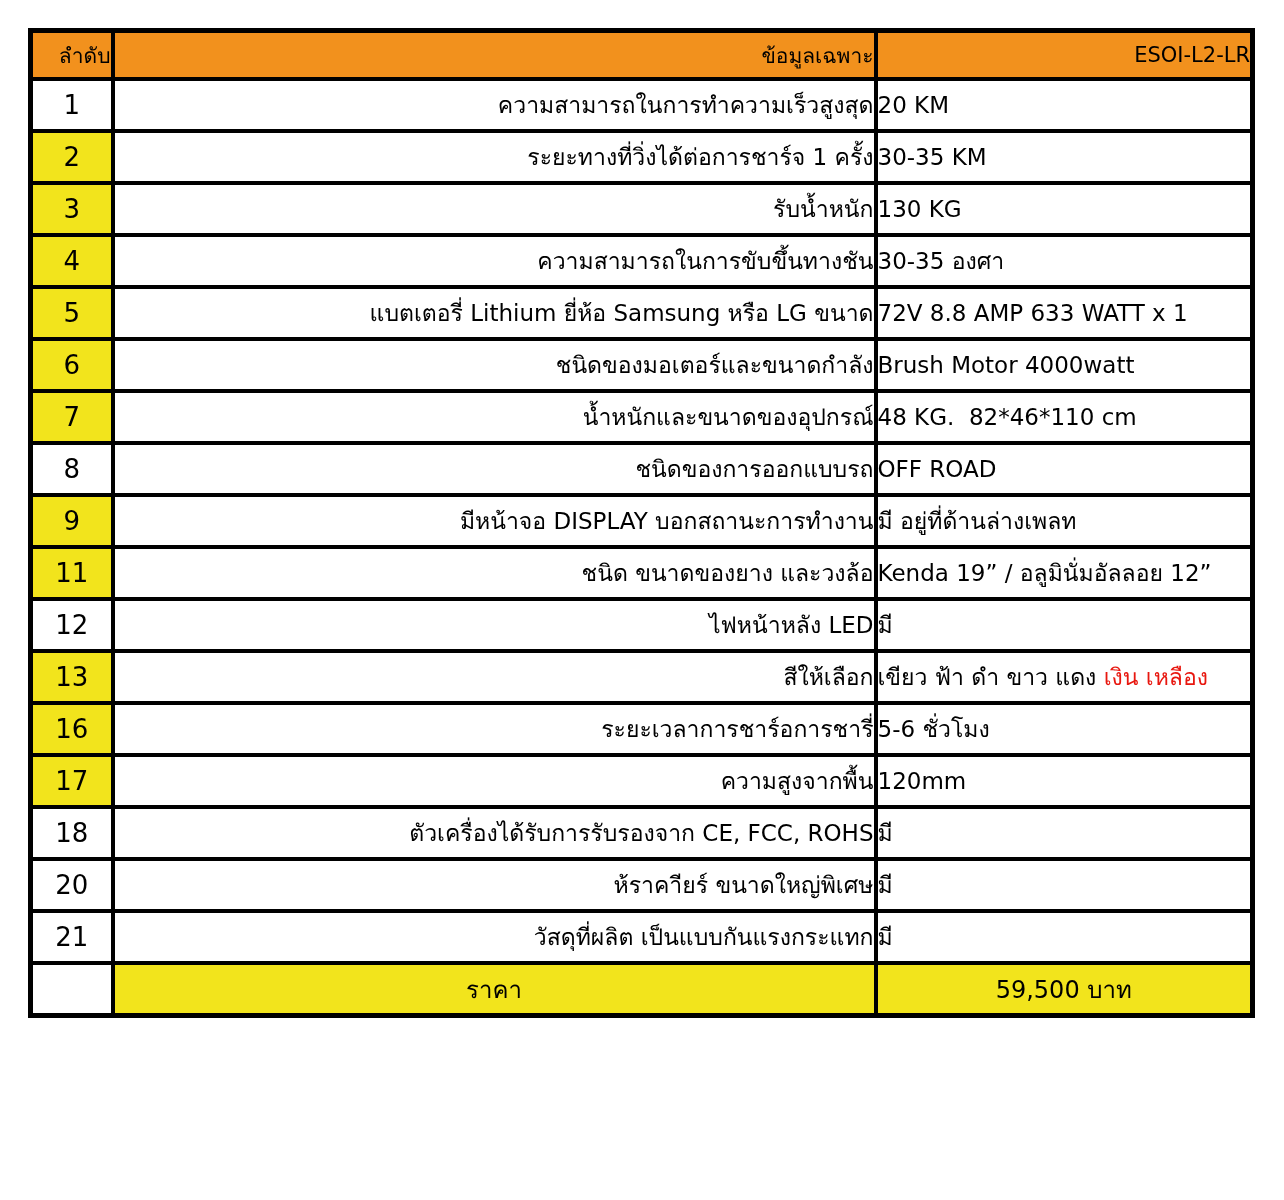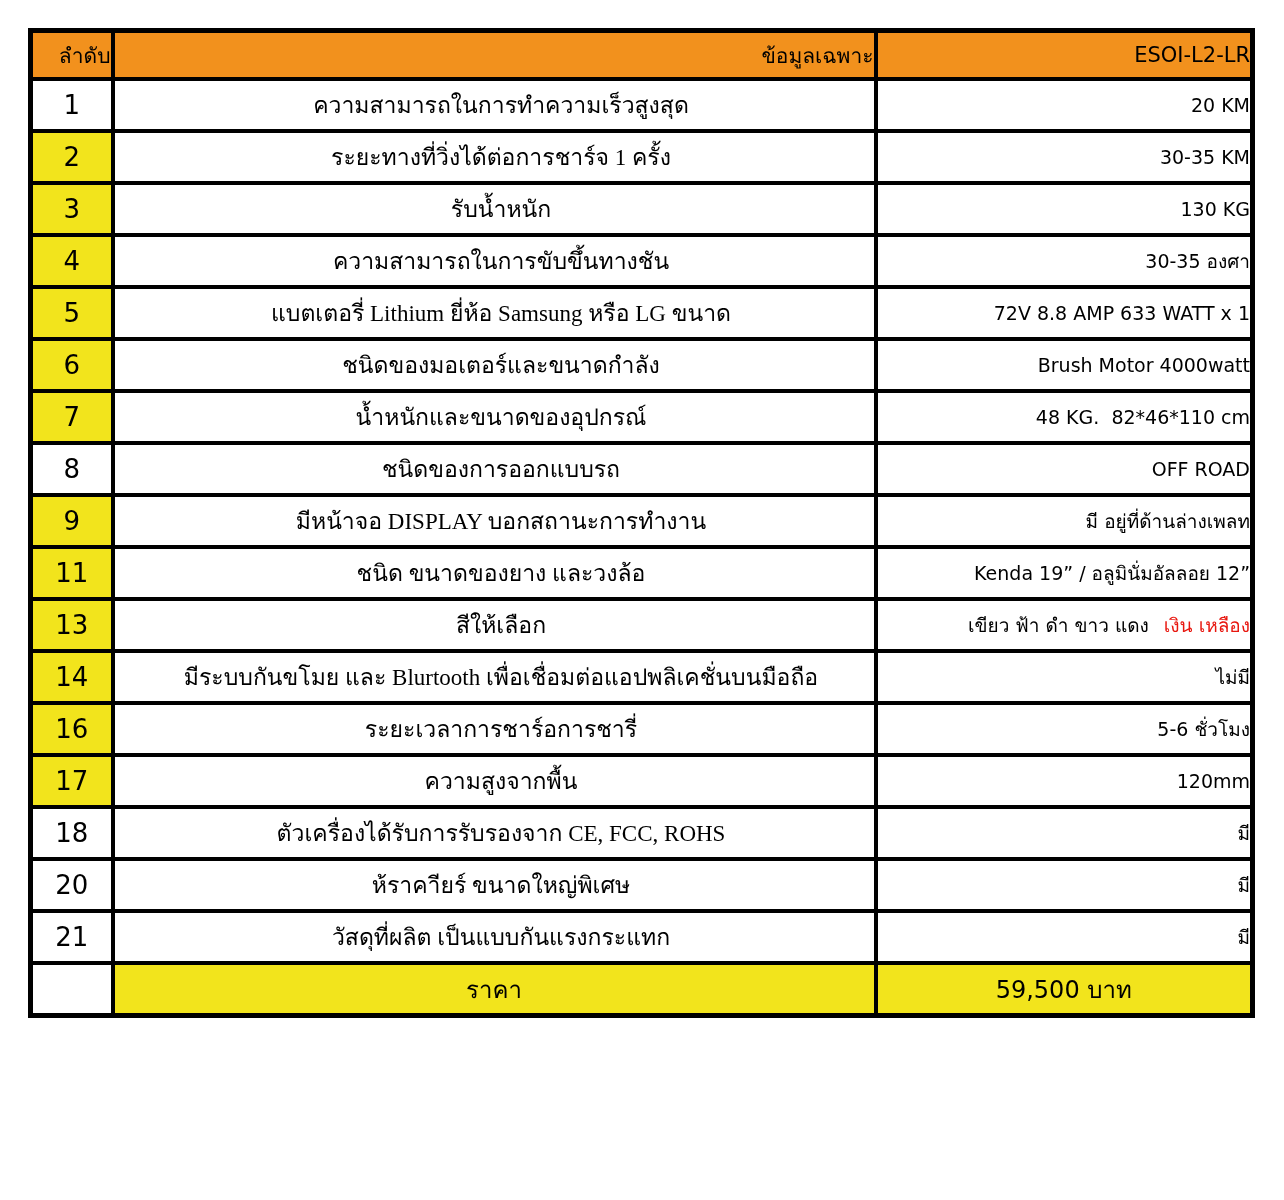"ความสามารถในการทำความเร็วสูงสุด" td.spec { font-family: Liberation Serif, serif -> none; text-align: center -> right }
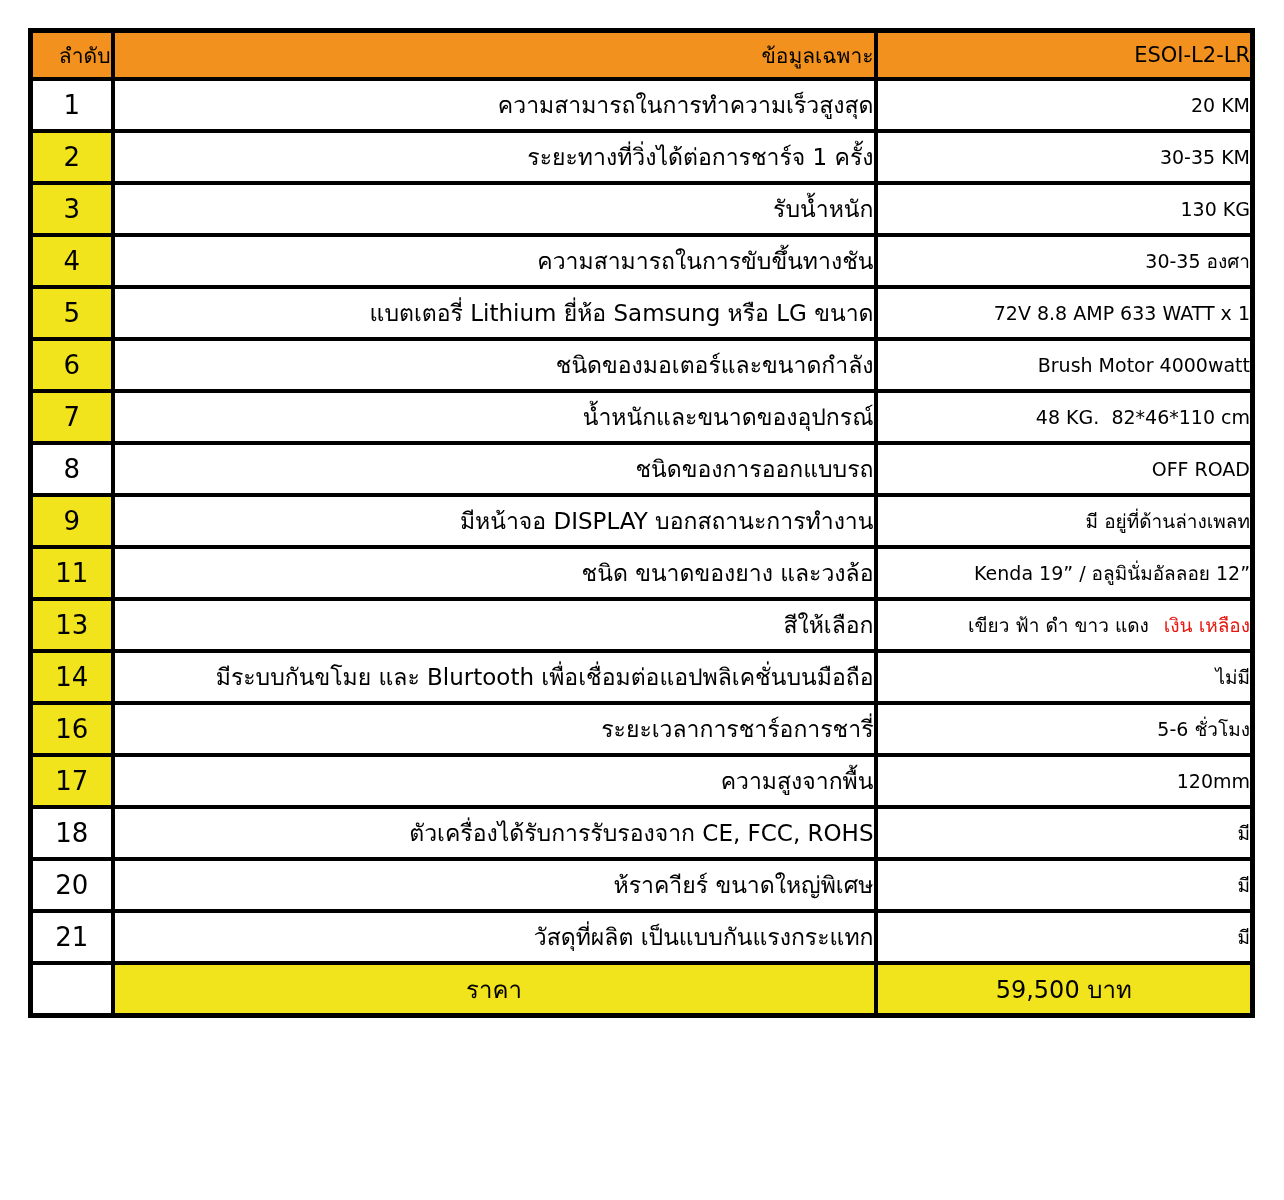"20 KM" td.val { font-size: 19px -> 23px; text-align: right -> left }
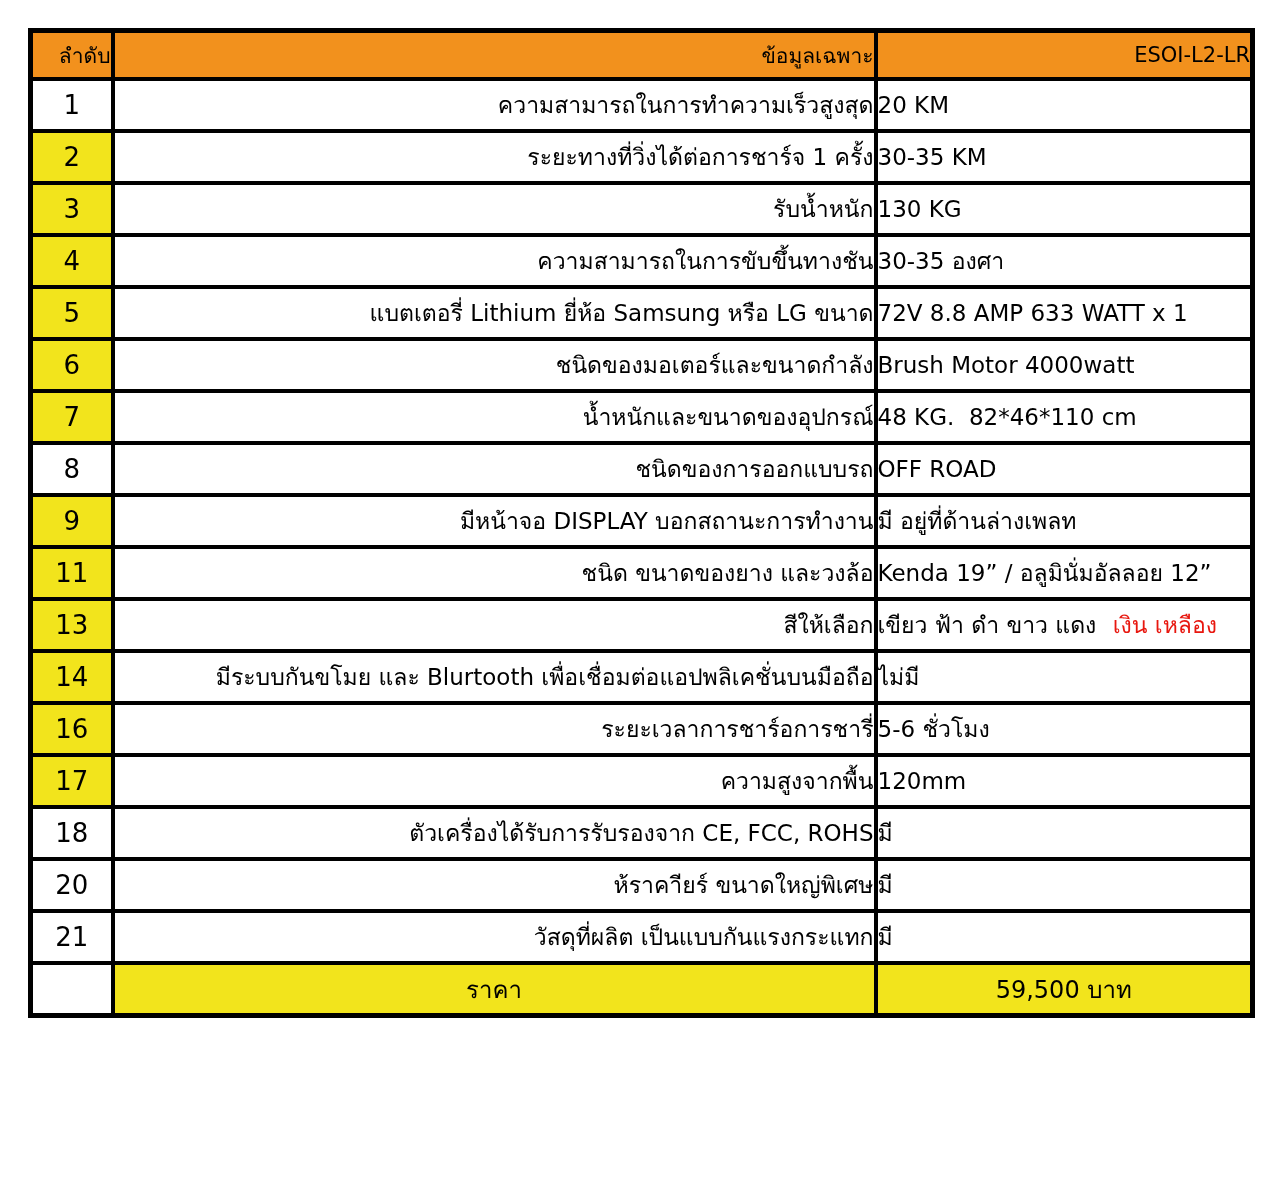"12" tr { html: none -> <tr> <td>12</td> <td>ไฟหน้าหลัง LED</td> <td>มี</td> </tr> }
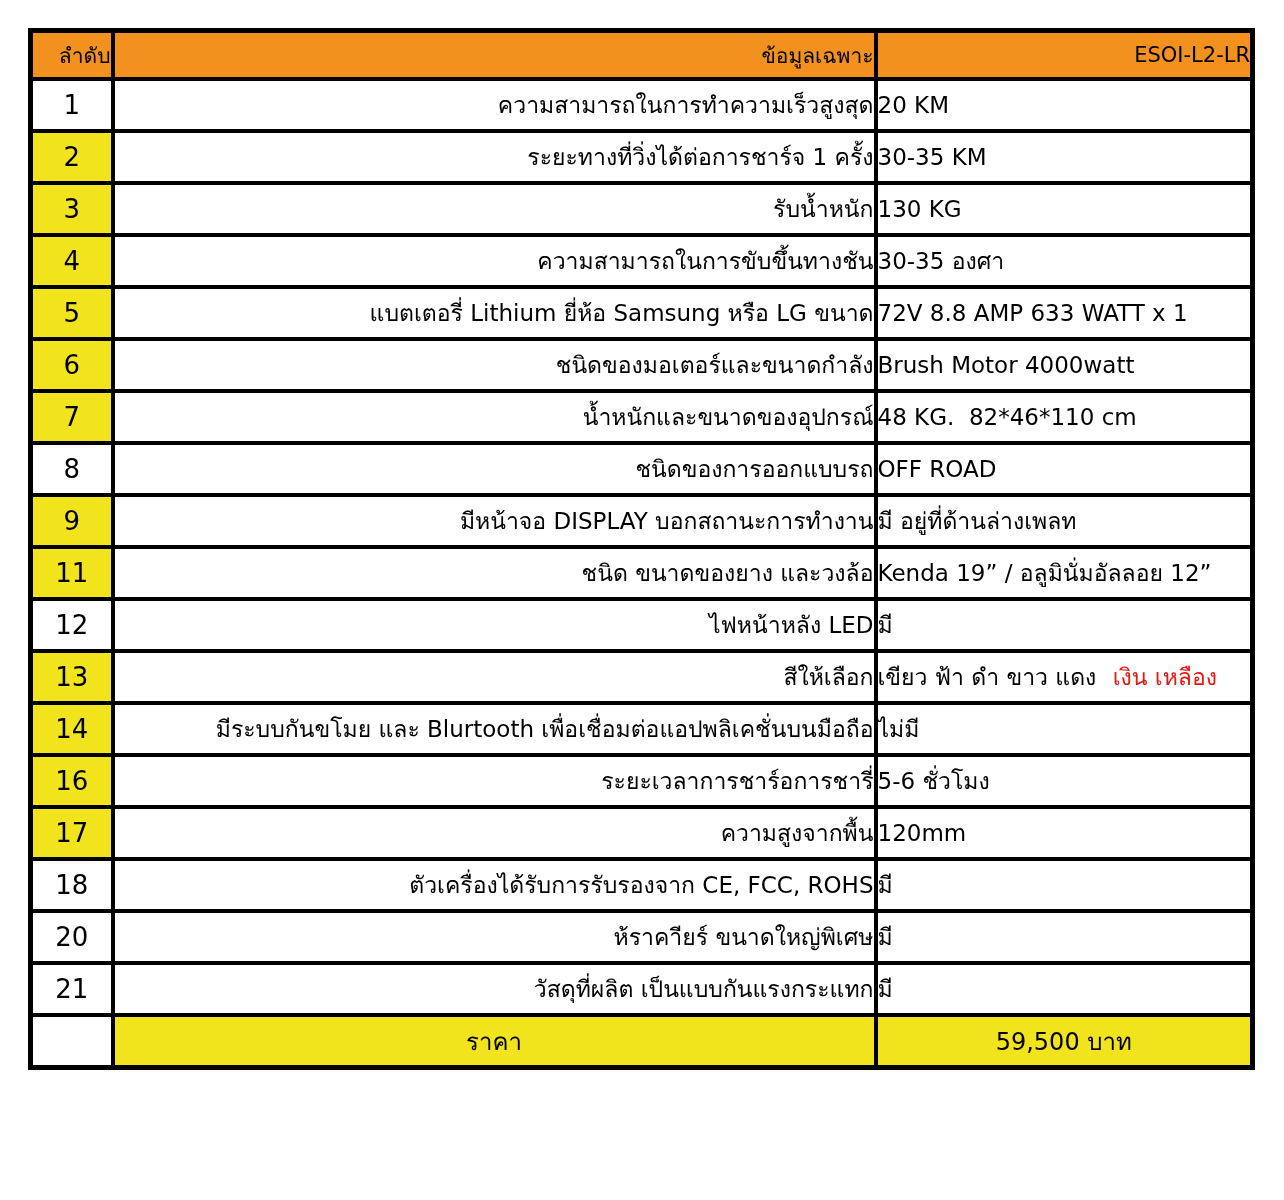"เงิน เหลือง" .red-part { margin-left: 9px -> none }
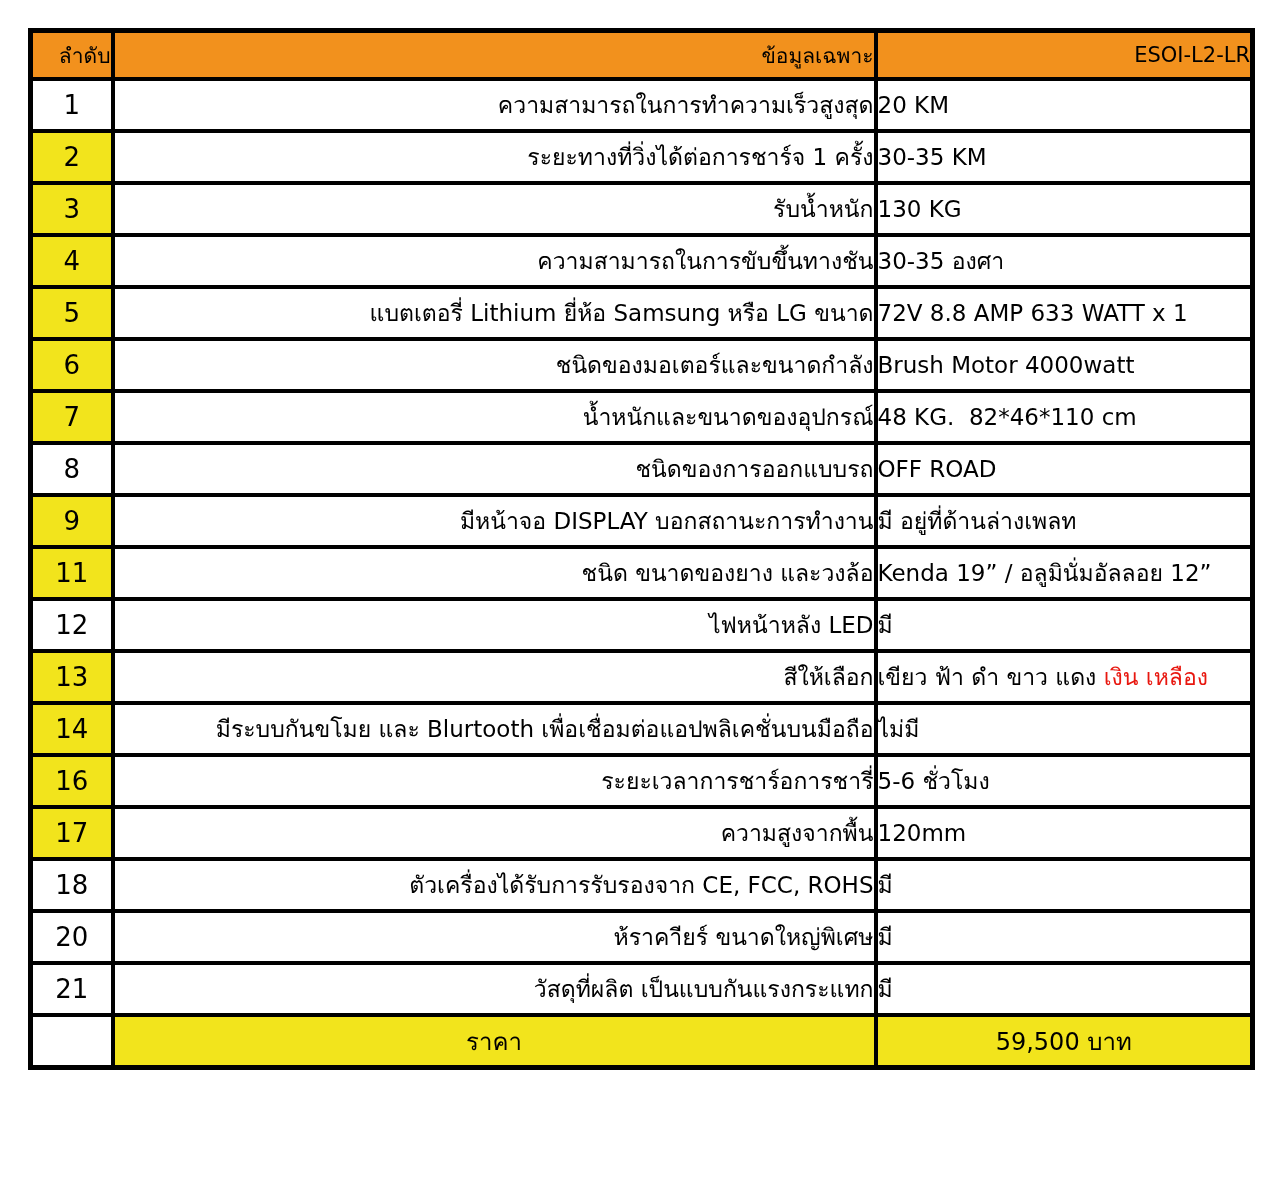"14" tr { html: <tr> <td>14</td> <td>มีระบบกันขโมย และ Blurtooth เพื่อเชื่อมต่อแอปพลิเคชั่นบนมือถือ</td> <td>ไม่มี</td> </tr> -> none }
